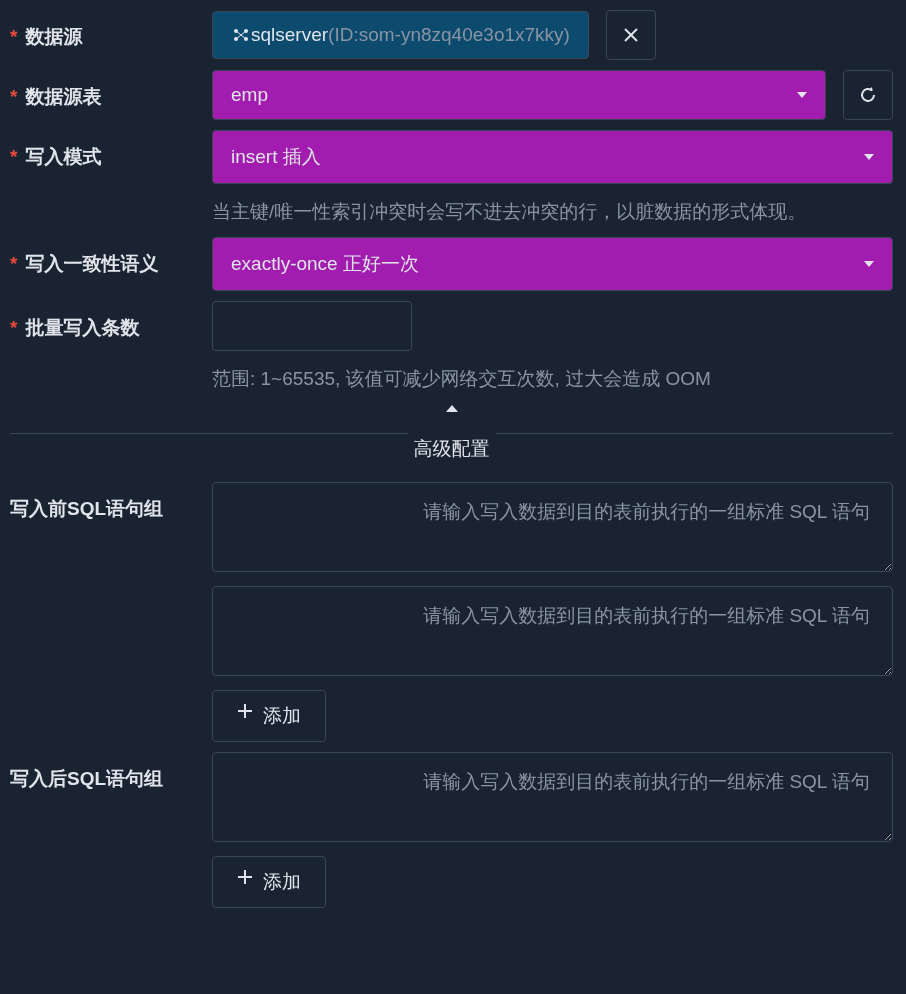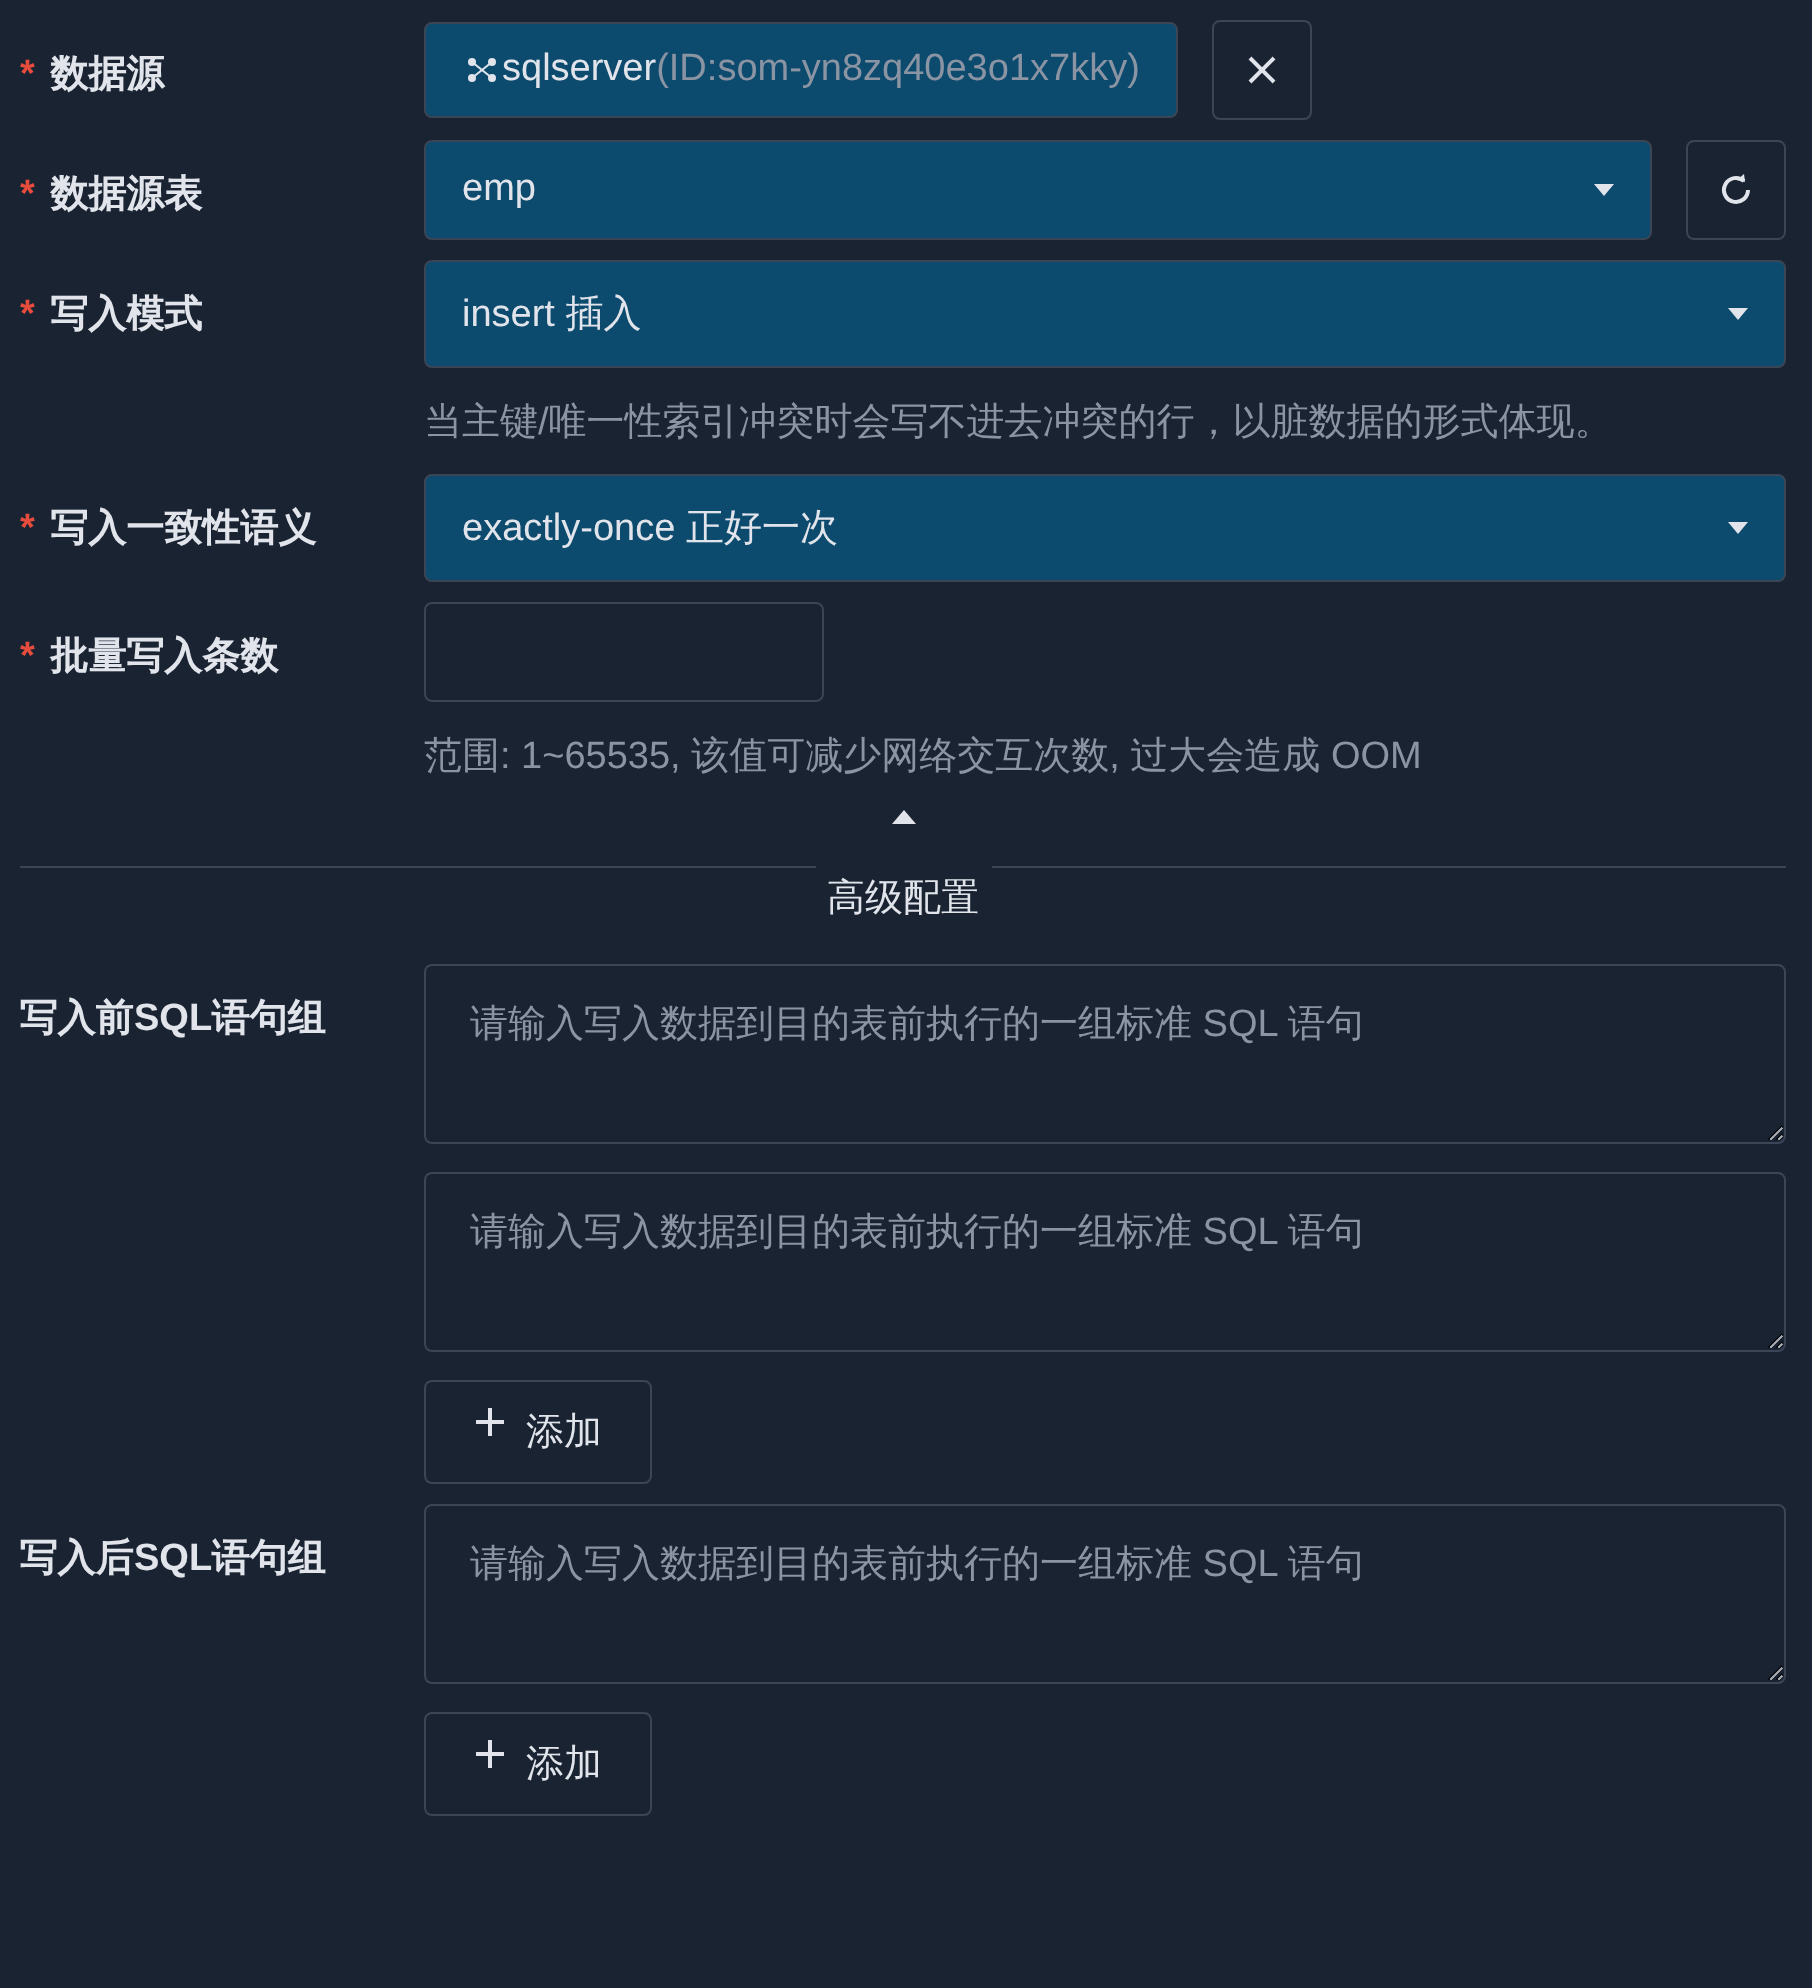"emp" .select-box { background: #0c4a6e -> #a21caf }
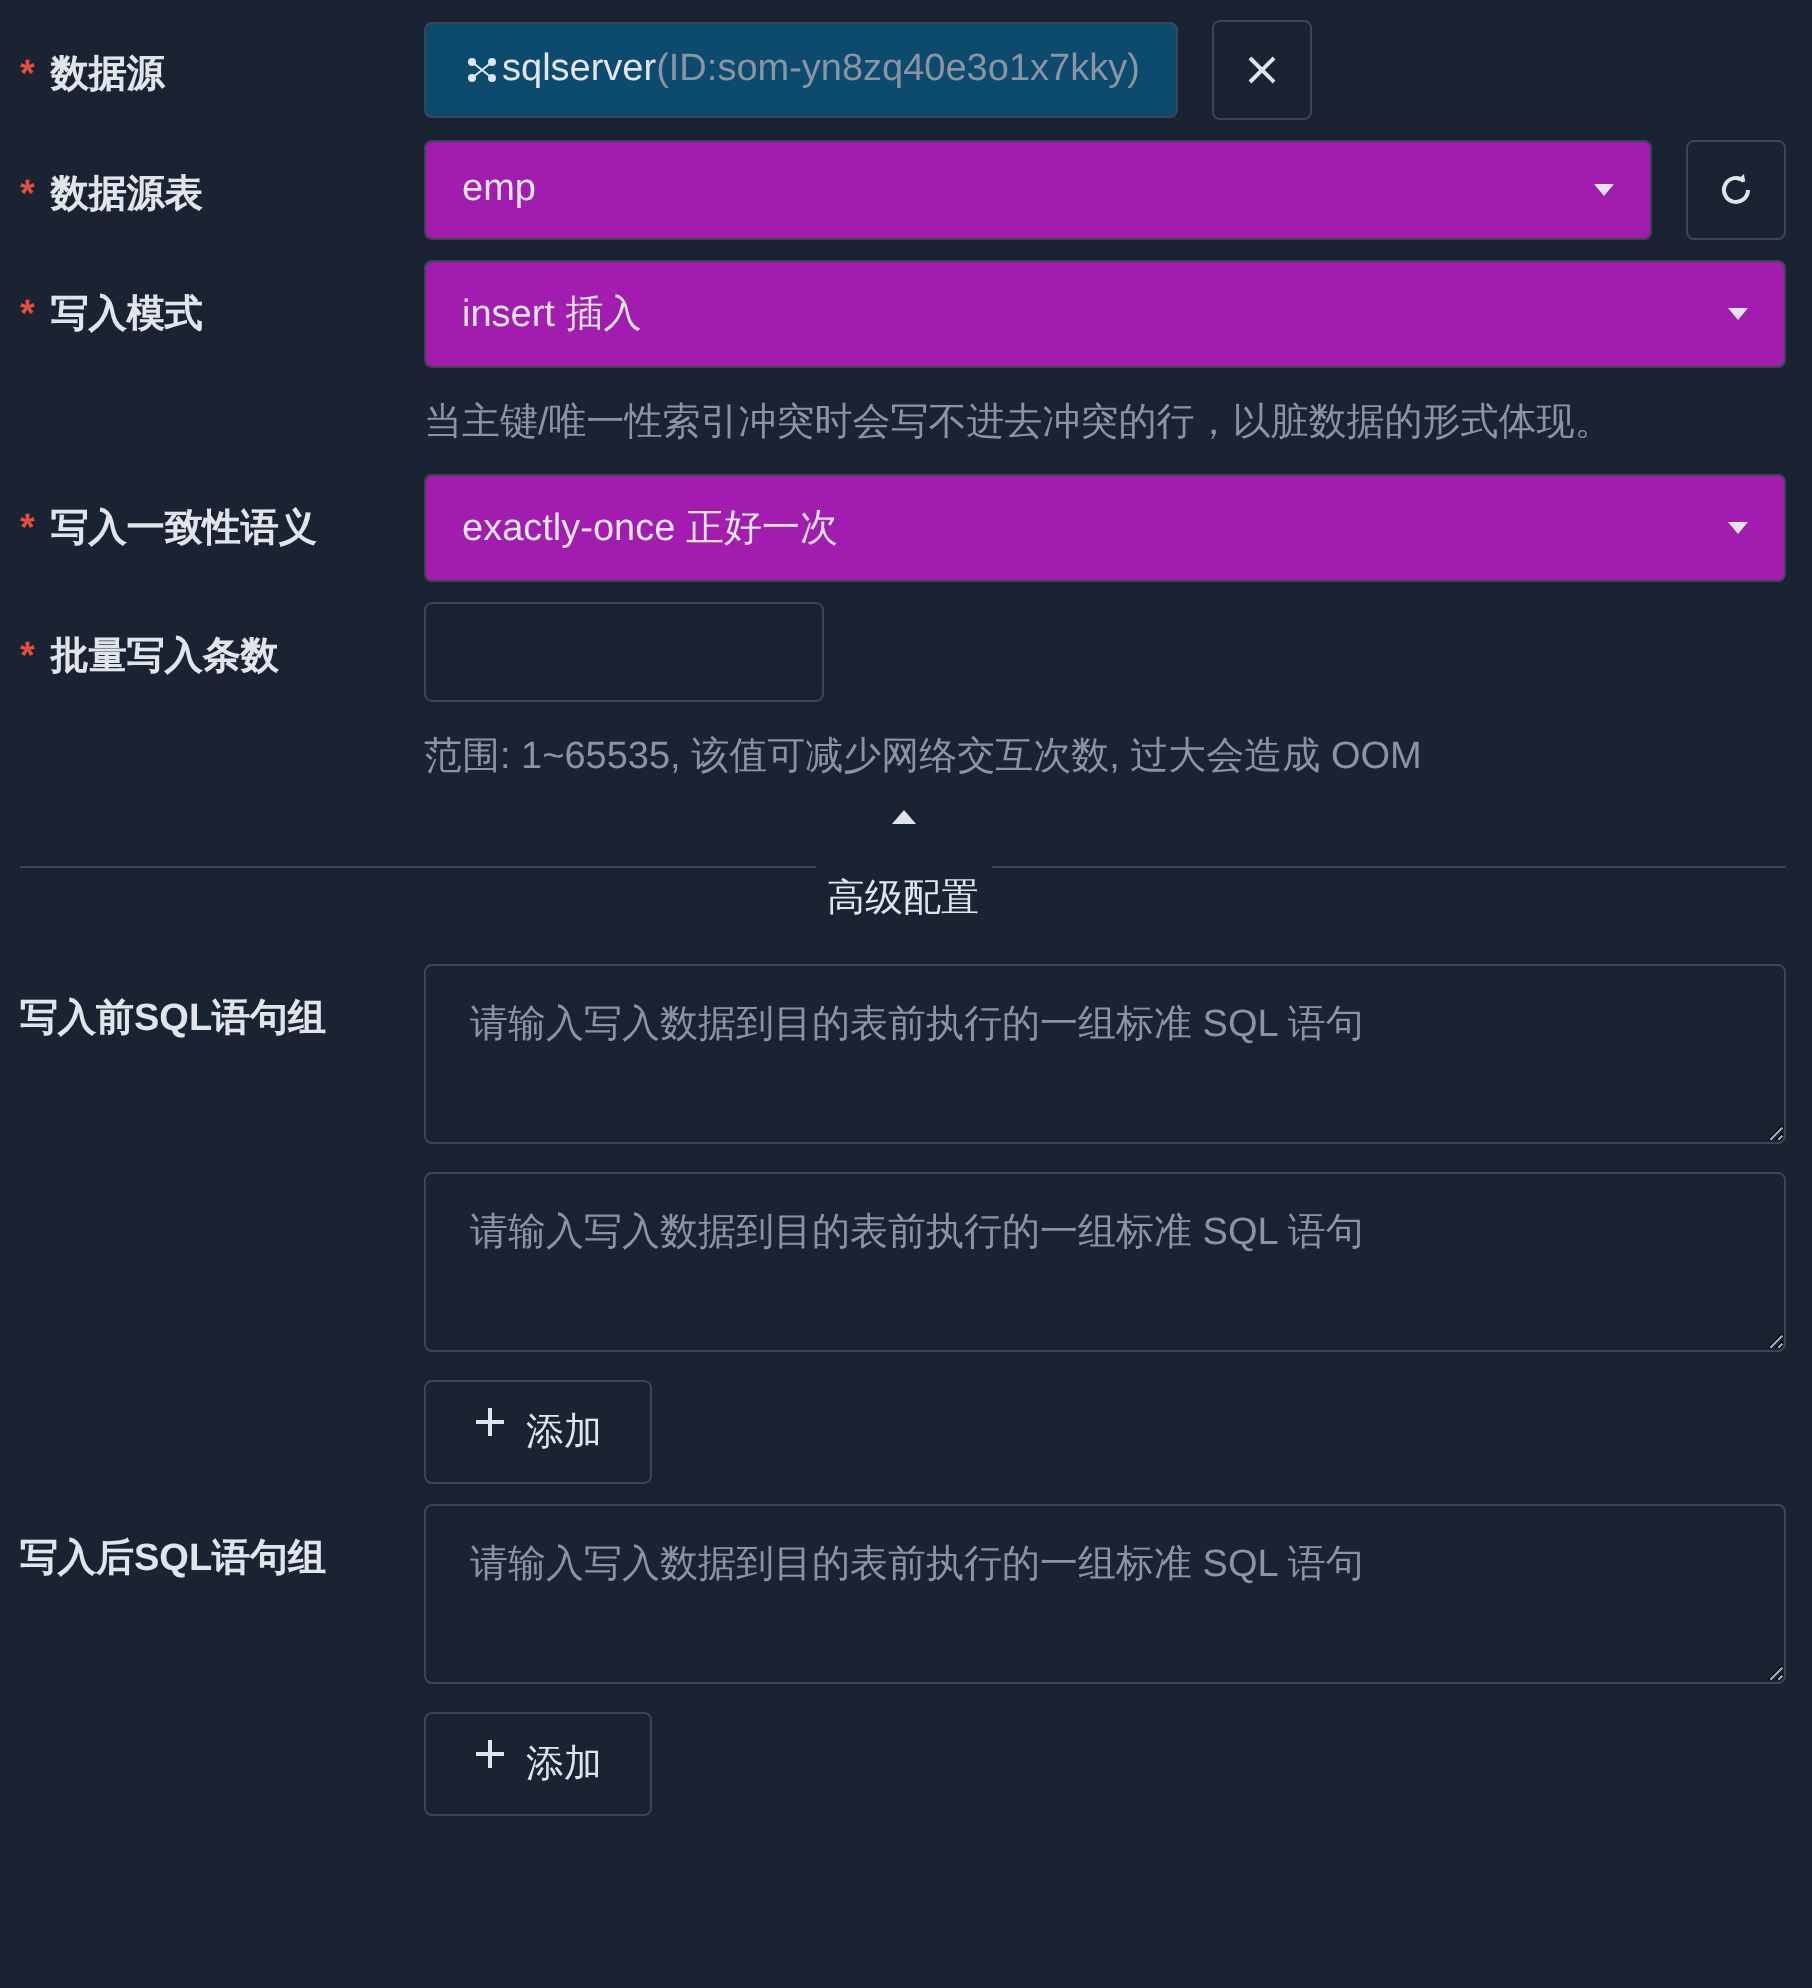"请输入写入数据到目的表前执行的一组标准 SQL 语句" .textarea-box { text-align: none -> right }
